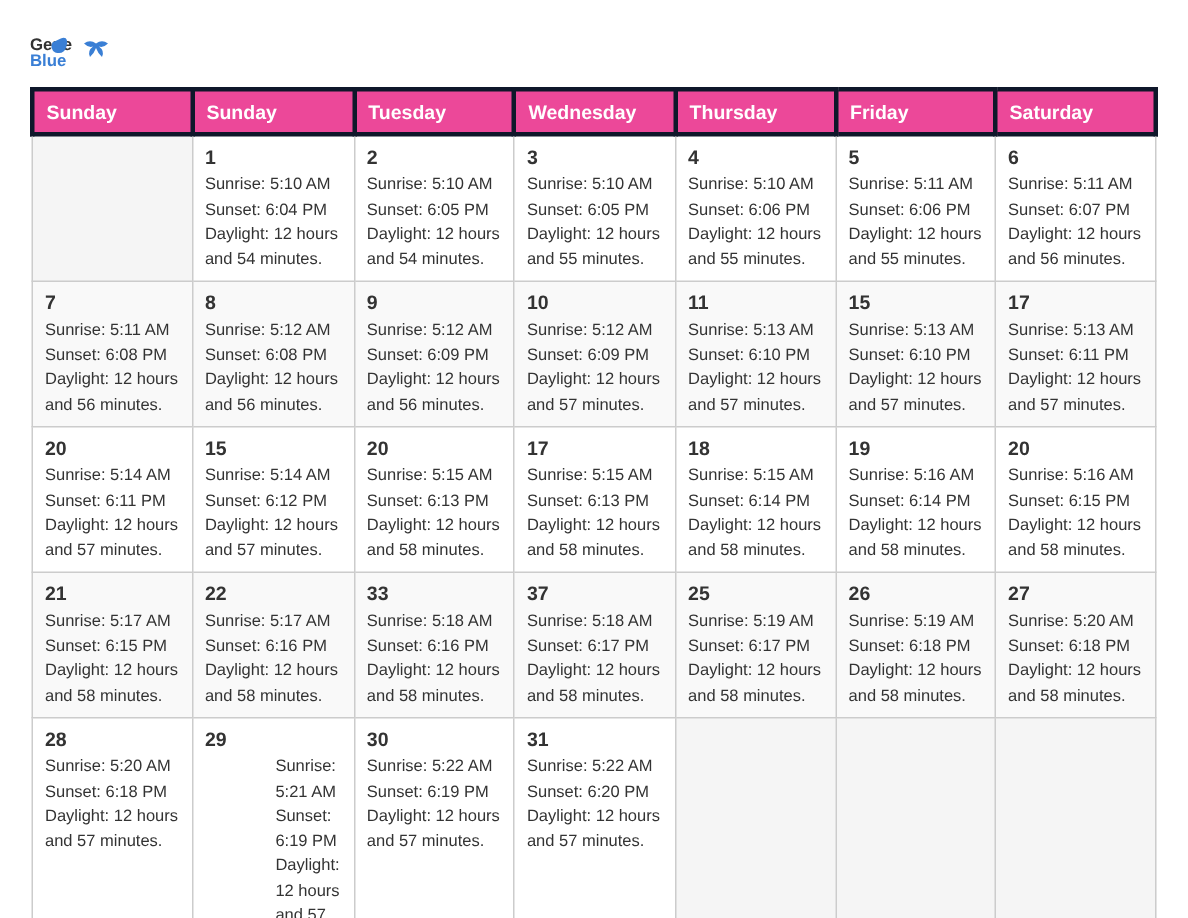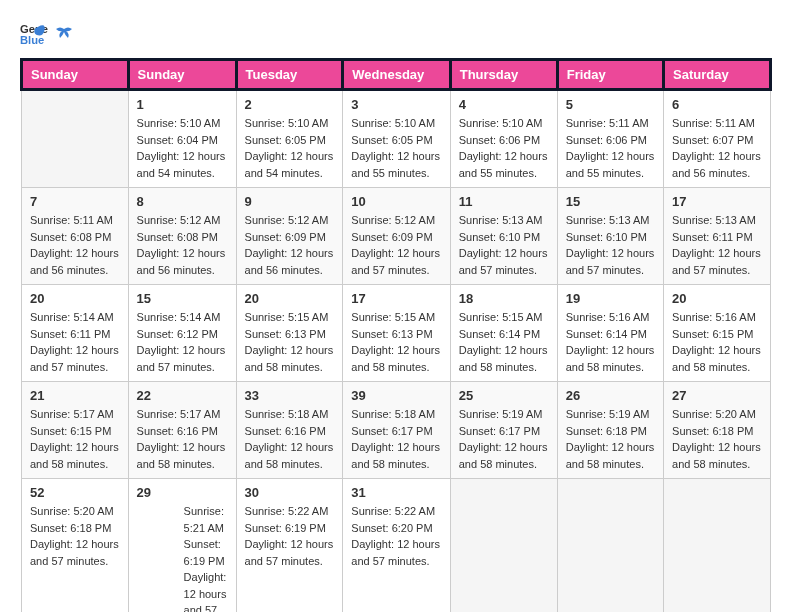"39" div.day-number { text: 39 -> 37 }
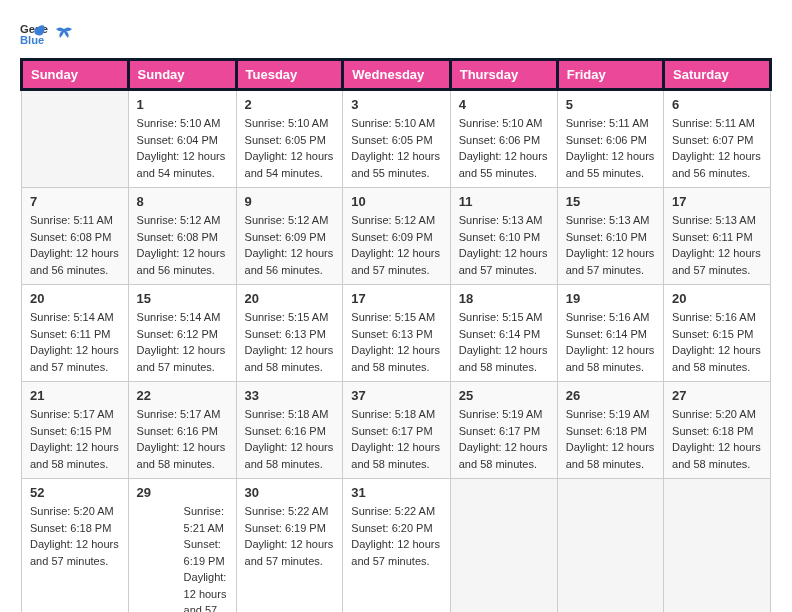"52" div.day-number { text: 52 -> 28 }
